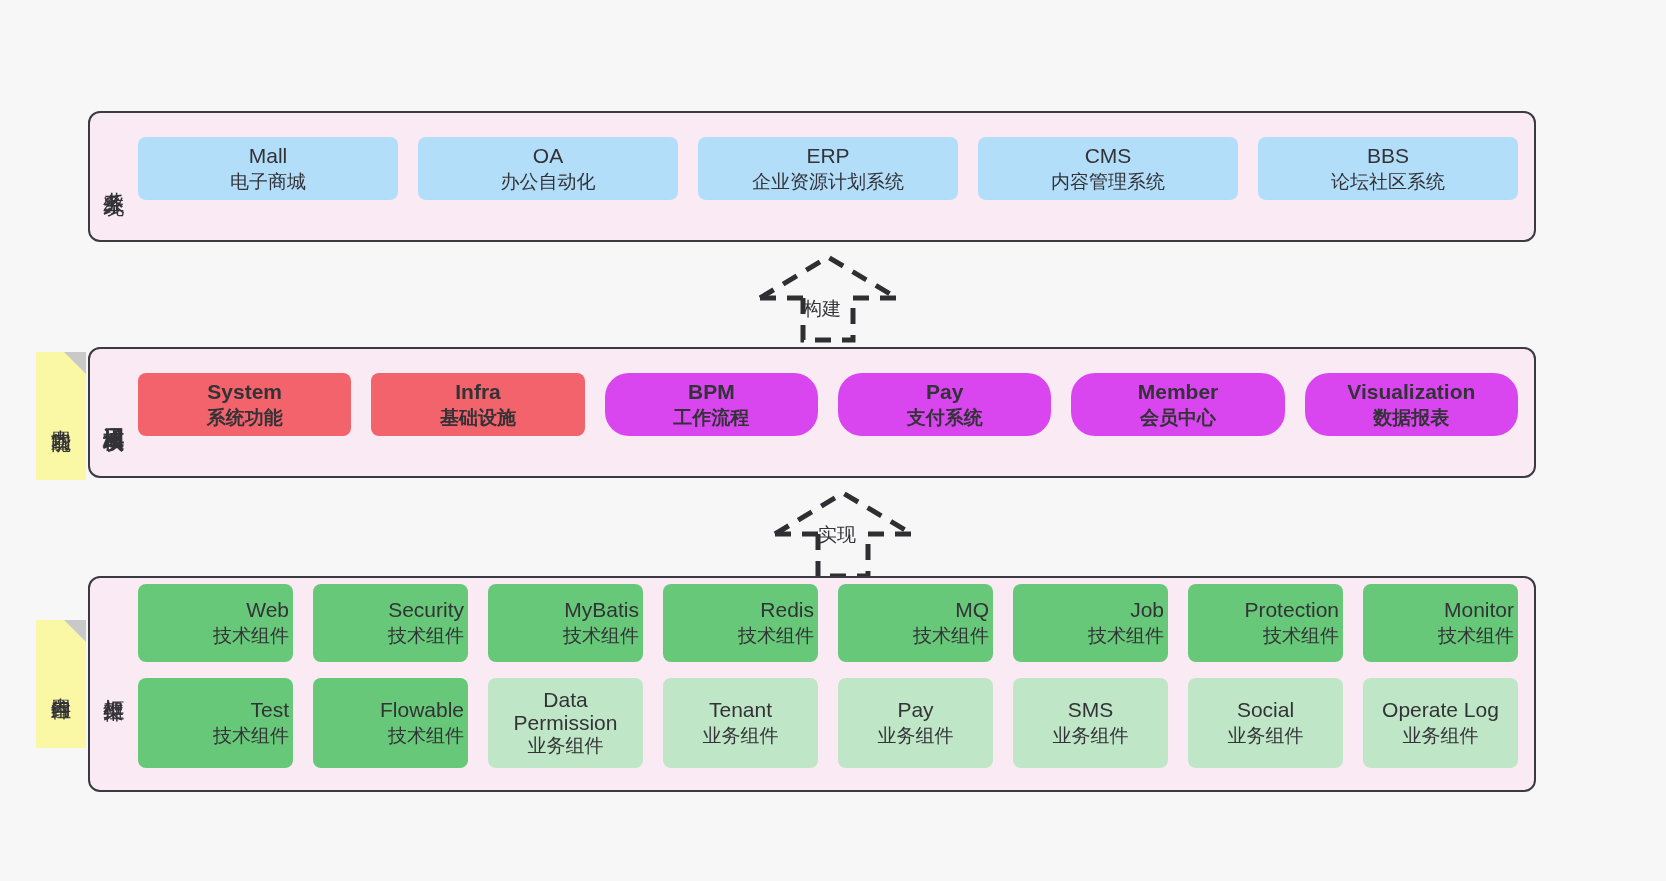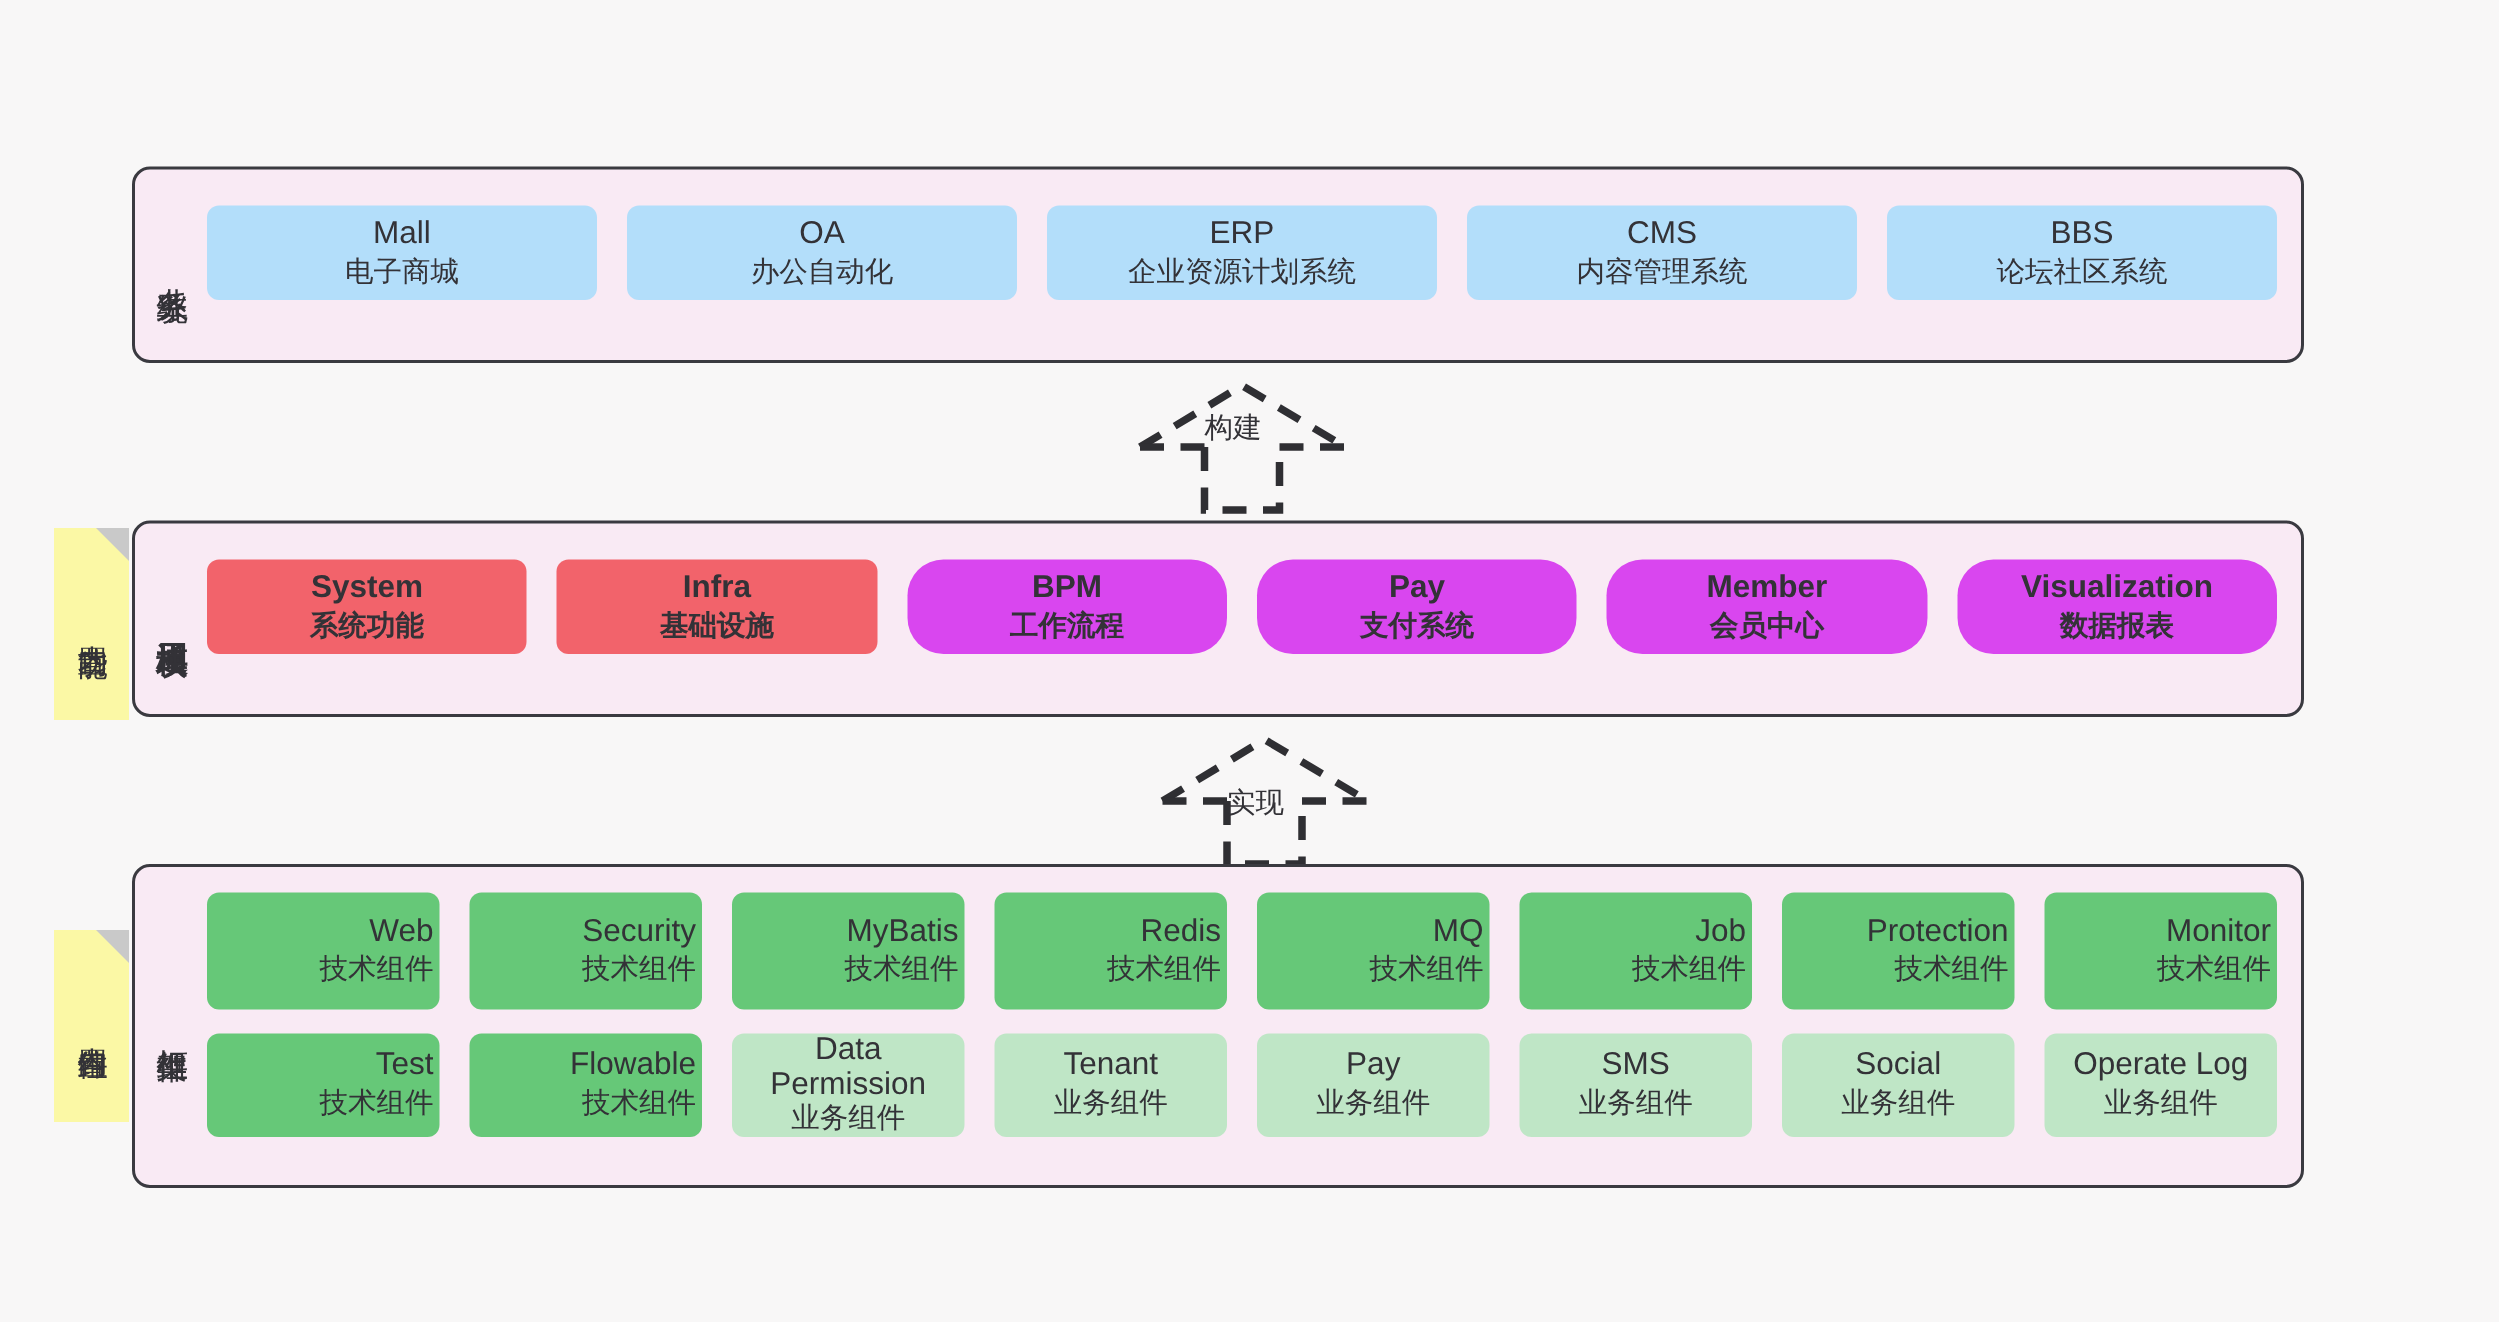"构建" span.alabel { top: 19px -> 43px }
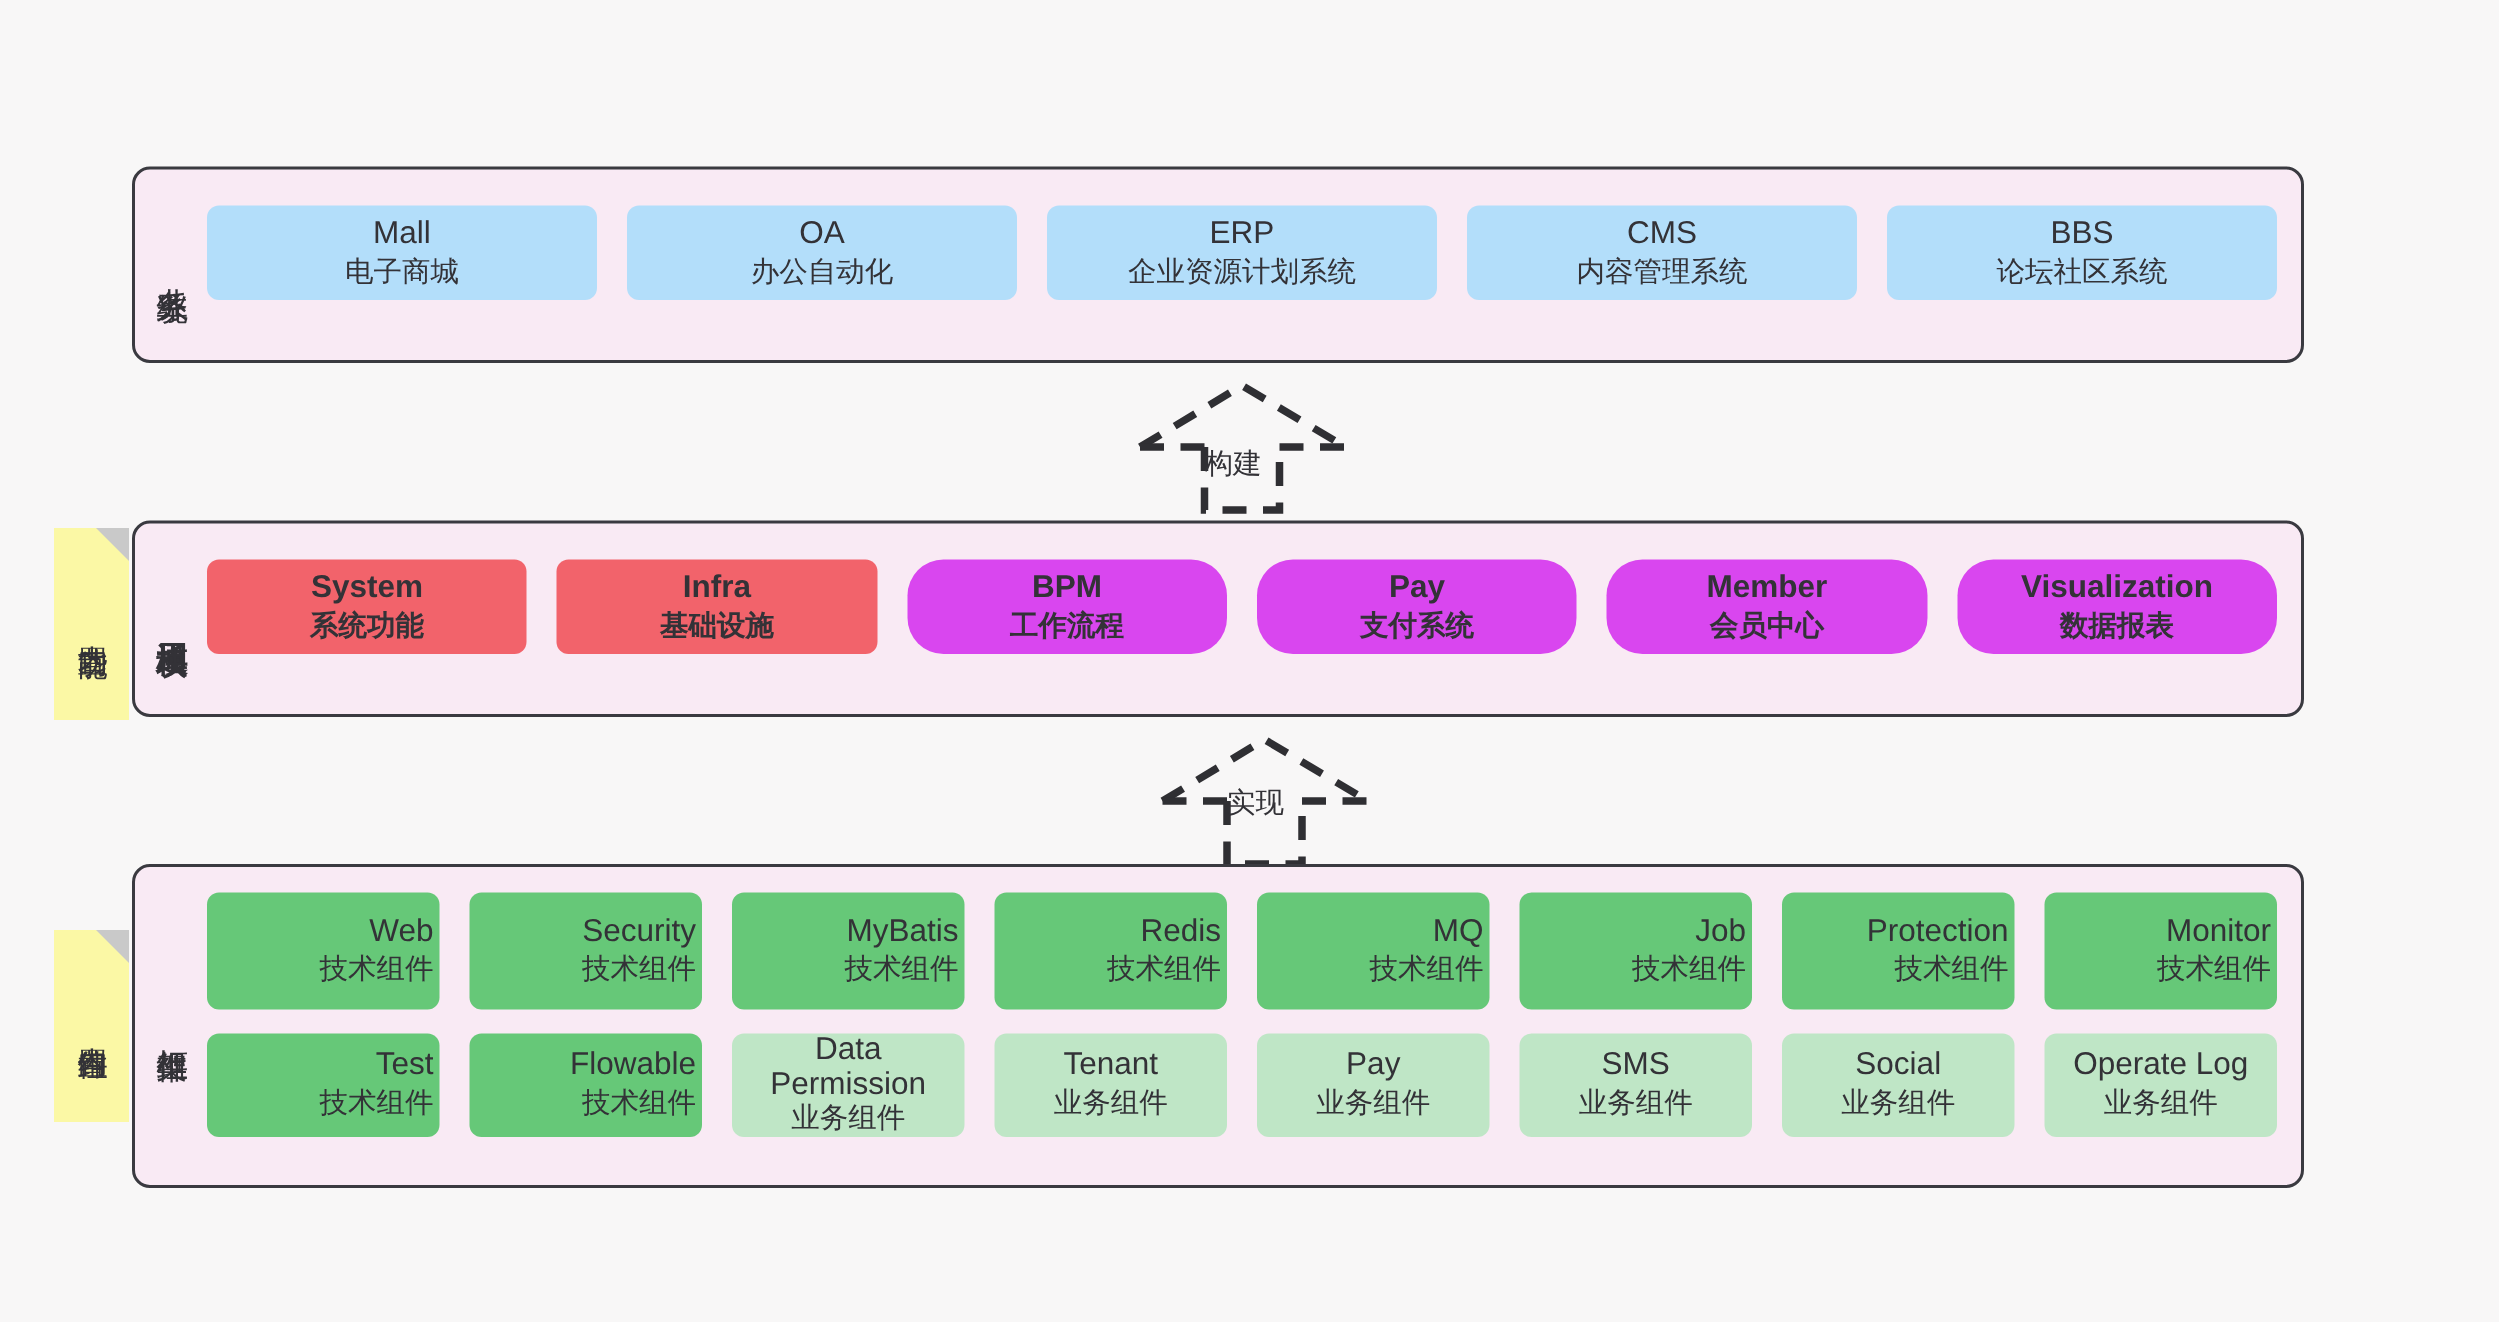"Test" div.row { height: 69px -> 90px }
